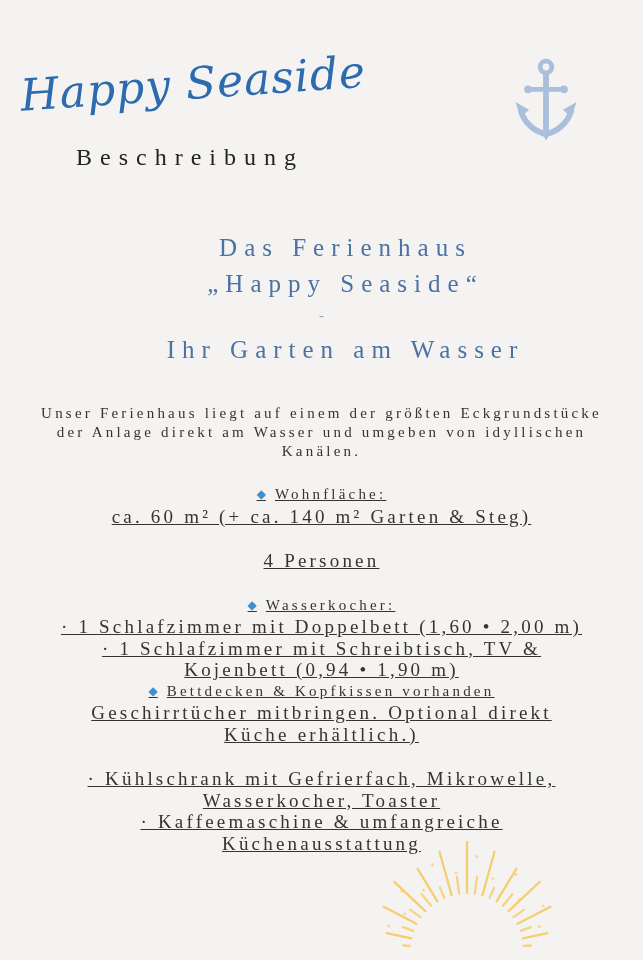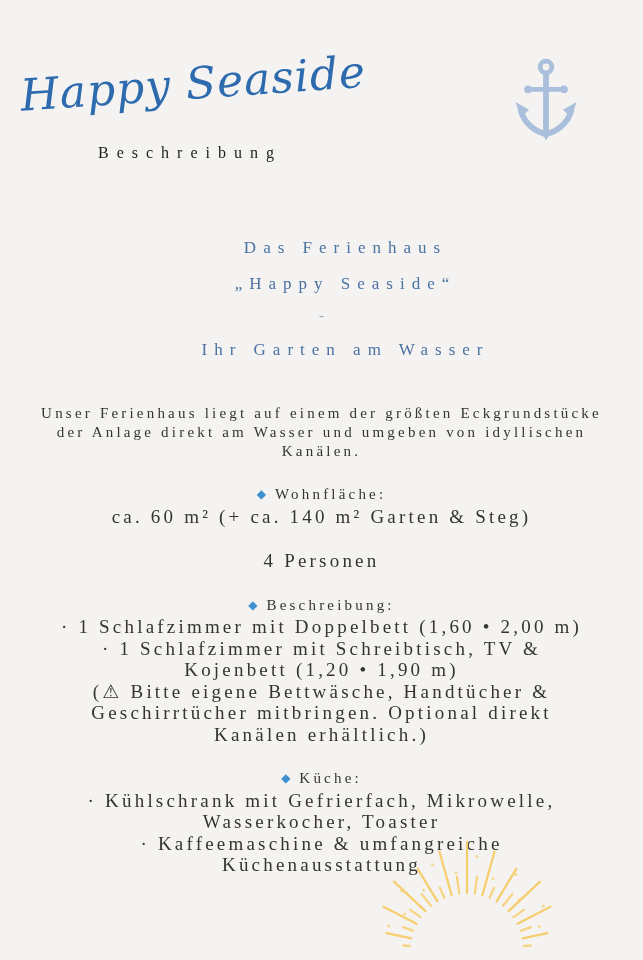"Beschreibung" .subtitle { font-size: 16px -> 24px }
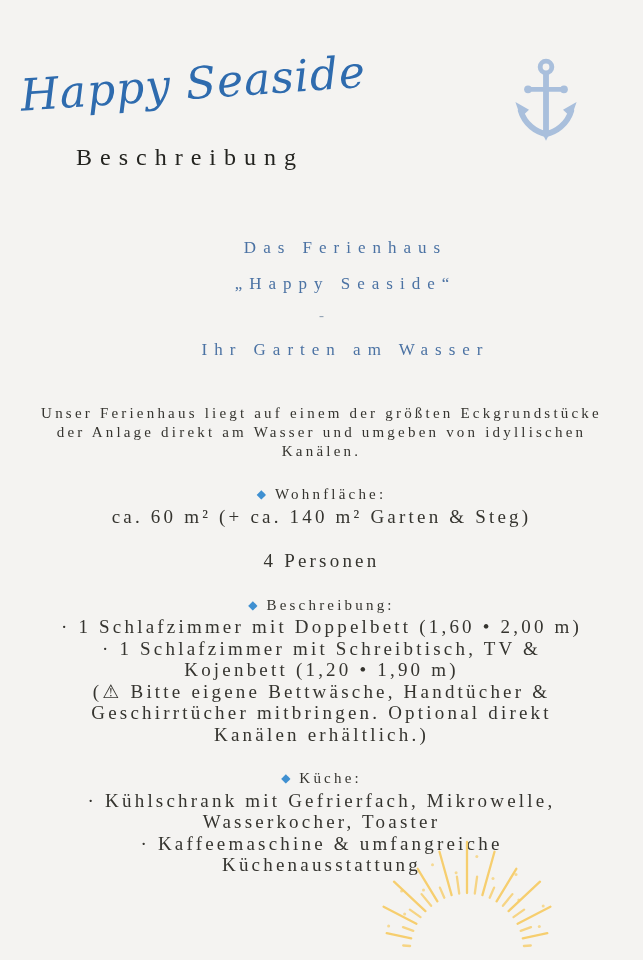"Das Ferienhaus" .title-line { font-size: 17px -> 25px }
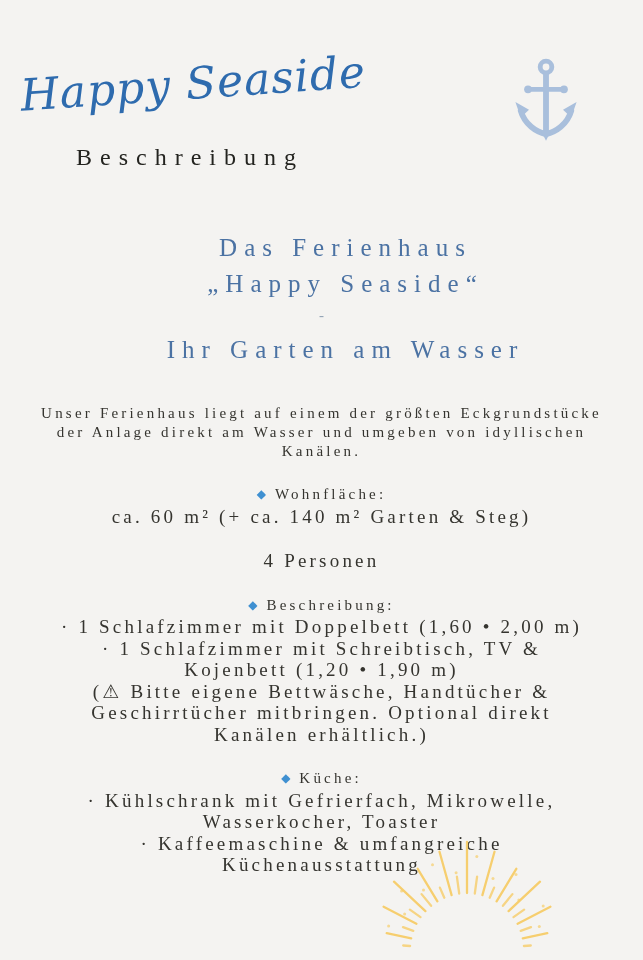"◆ Wohnfläche:" .sec { text-decoration: none -> underline }
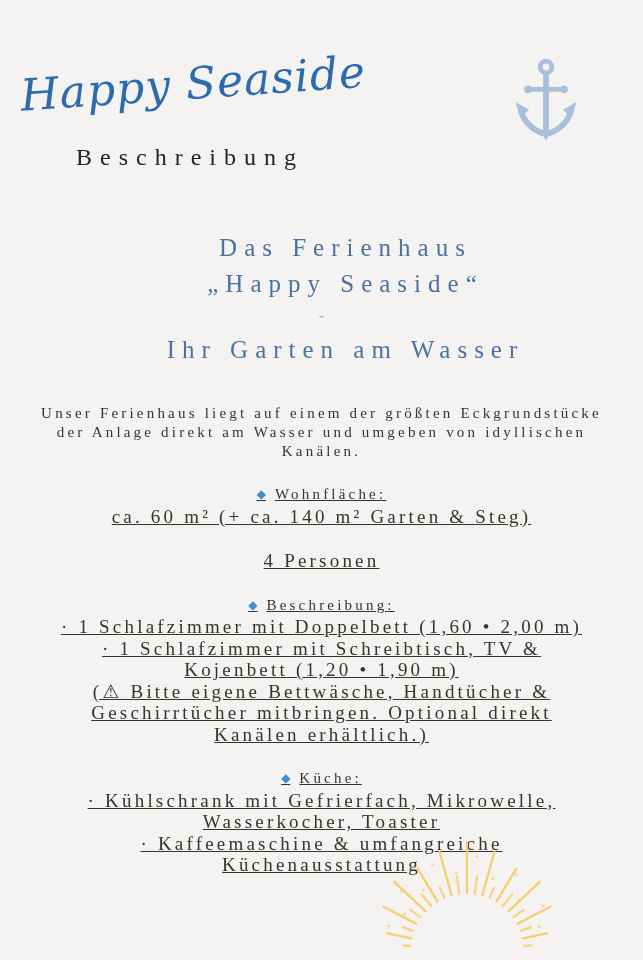"Beschreibung:" span { text: Beschreibung -> Wasserkocher }
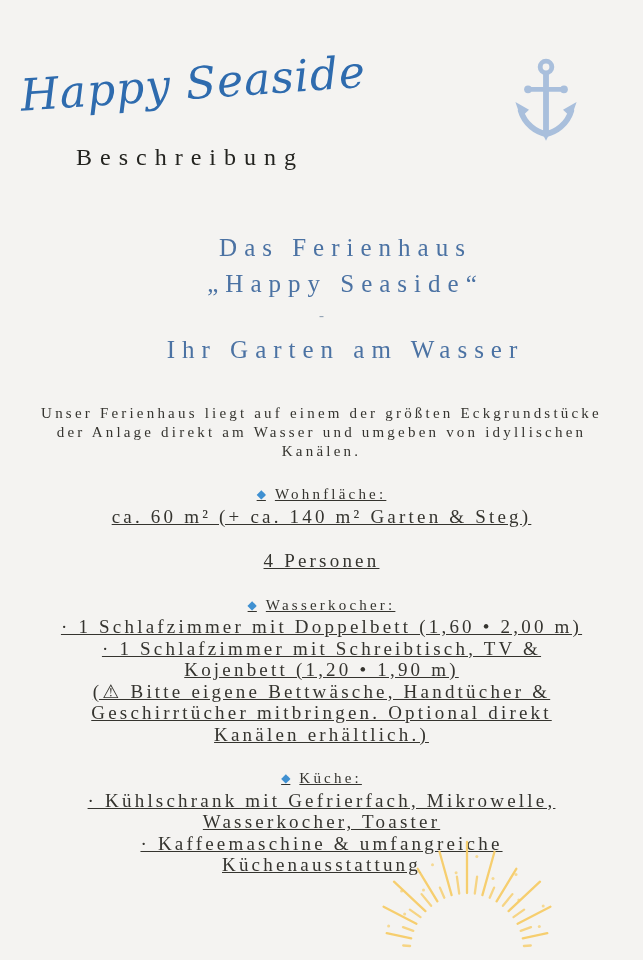"Kojenbett (1,20 • 1,90 m)" div.sec-line { text: 1,20 -> 0,94 }
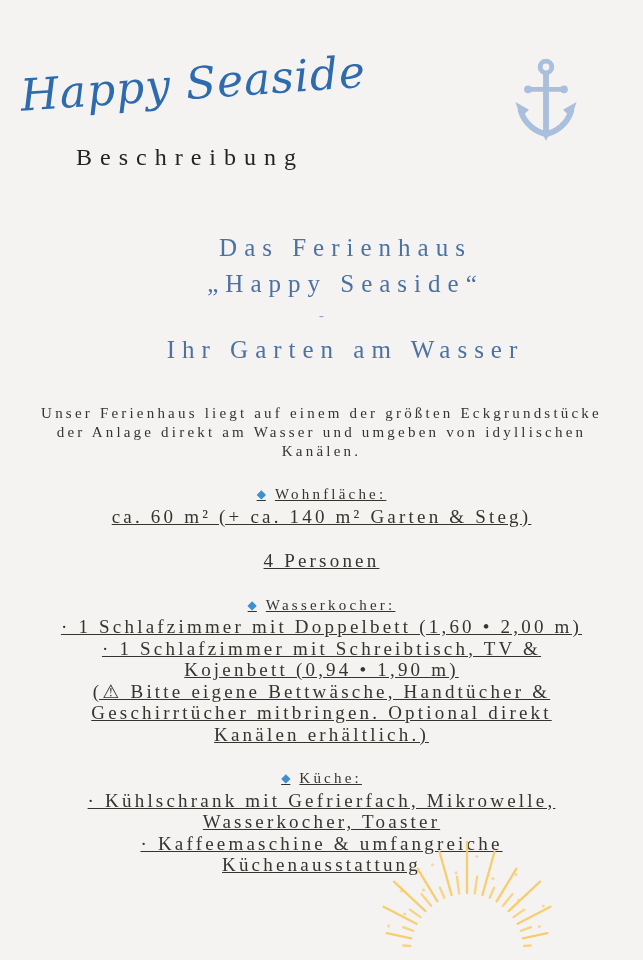"◆ Bettdecken & Kopfkissen vorhanden" div.sec-head { html: none -> <div> <span>◆</span><span>Bettdecken &amp; Kopfkissen vorhanden</span> </div> }
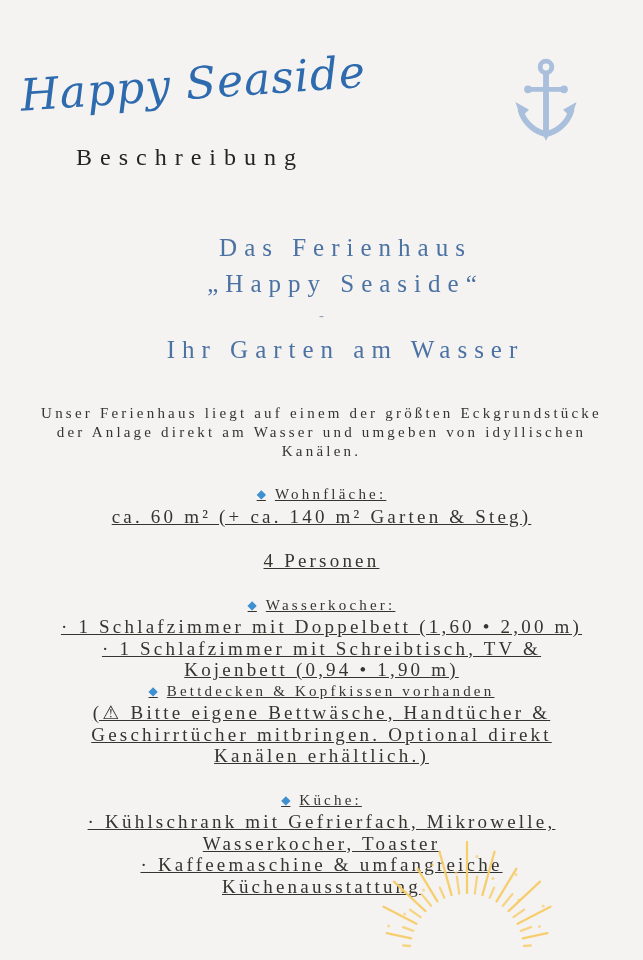"(⚠ Bitte eigene Bettwäsche, Handtücher" div.sec-line { html: <div>(⚠ Bitte eigene Bettwäsche, Handtücher &amp;</div> -> none }
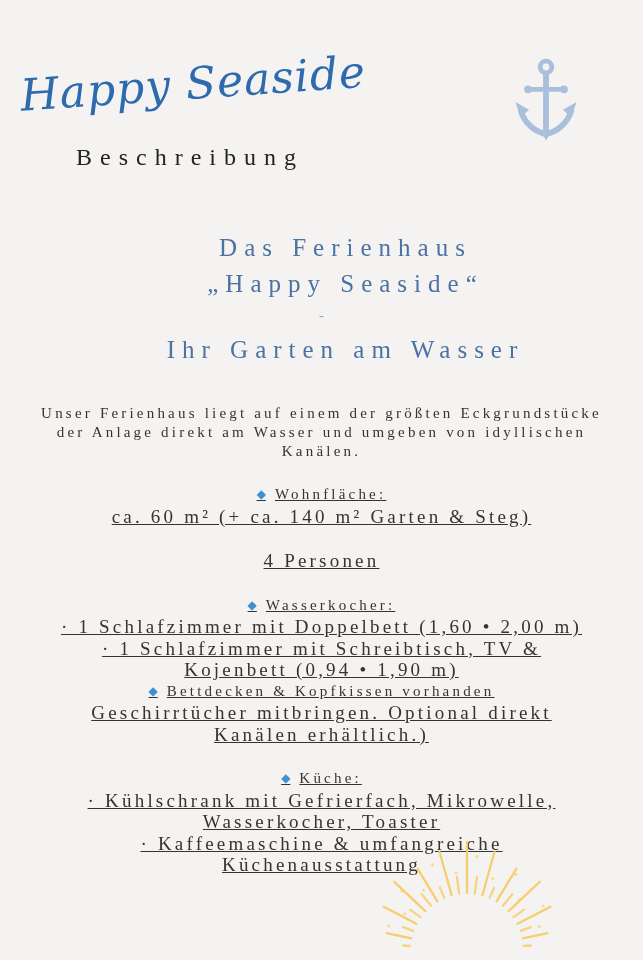"Kanälen erhältlich.)" div.sec-line { text: Kanälen -> Küche }
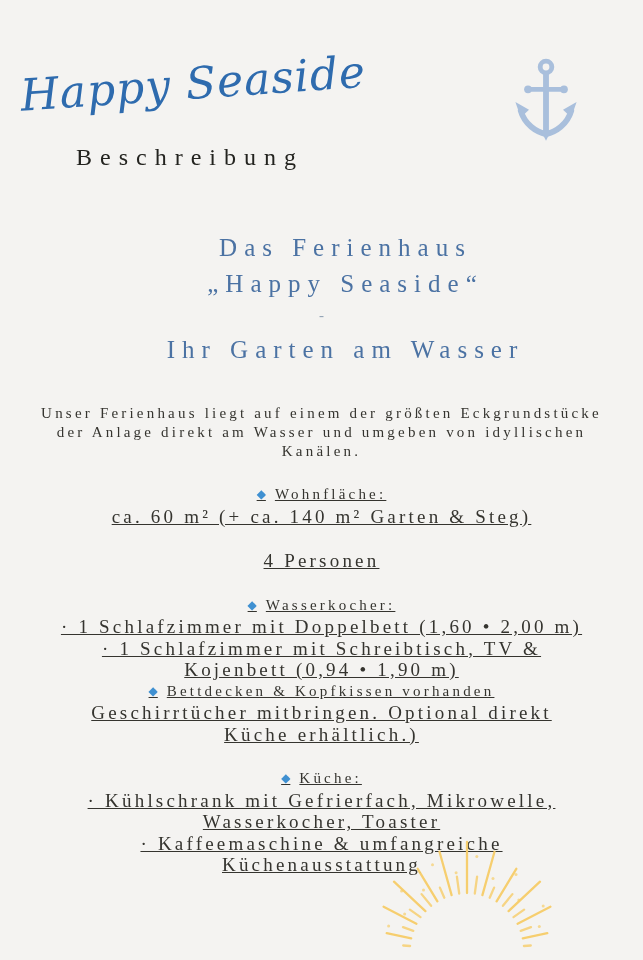"◆ Küche:" div.sec-head { html: <div> <span>◆</span><span>Küche:</span> </div> -> none }
